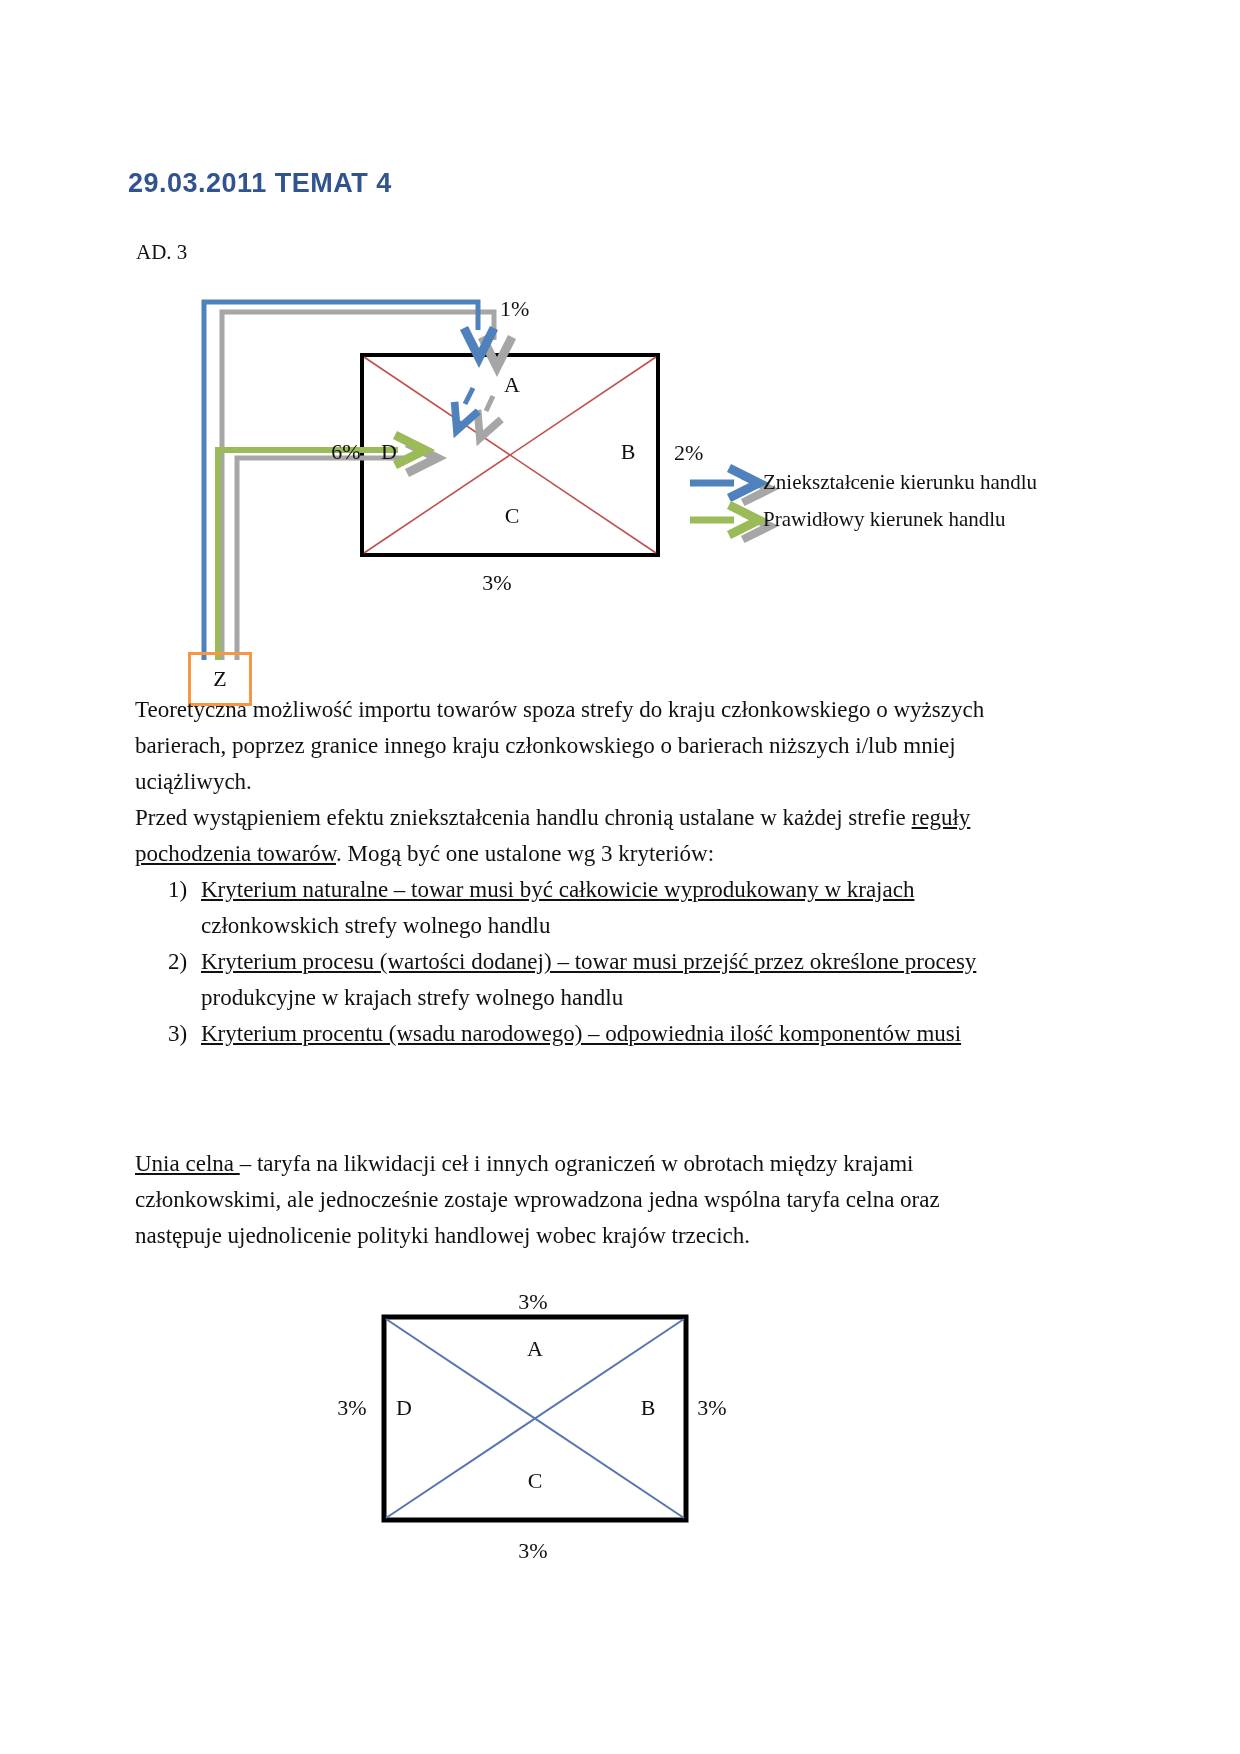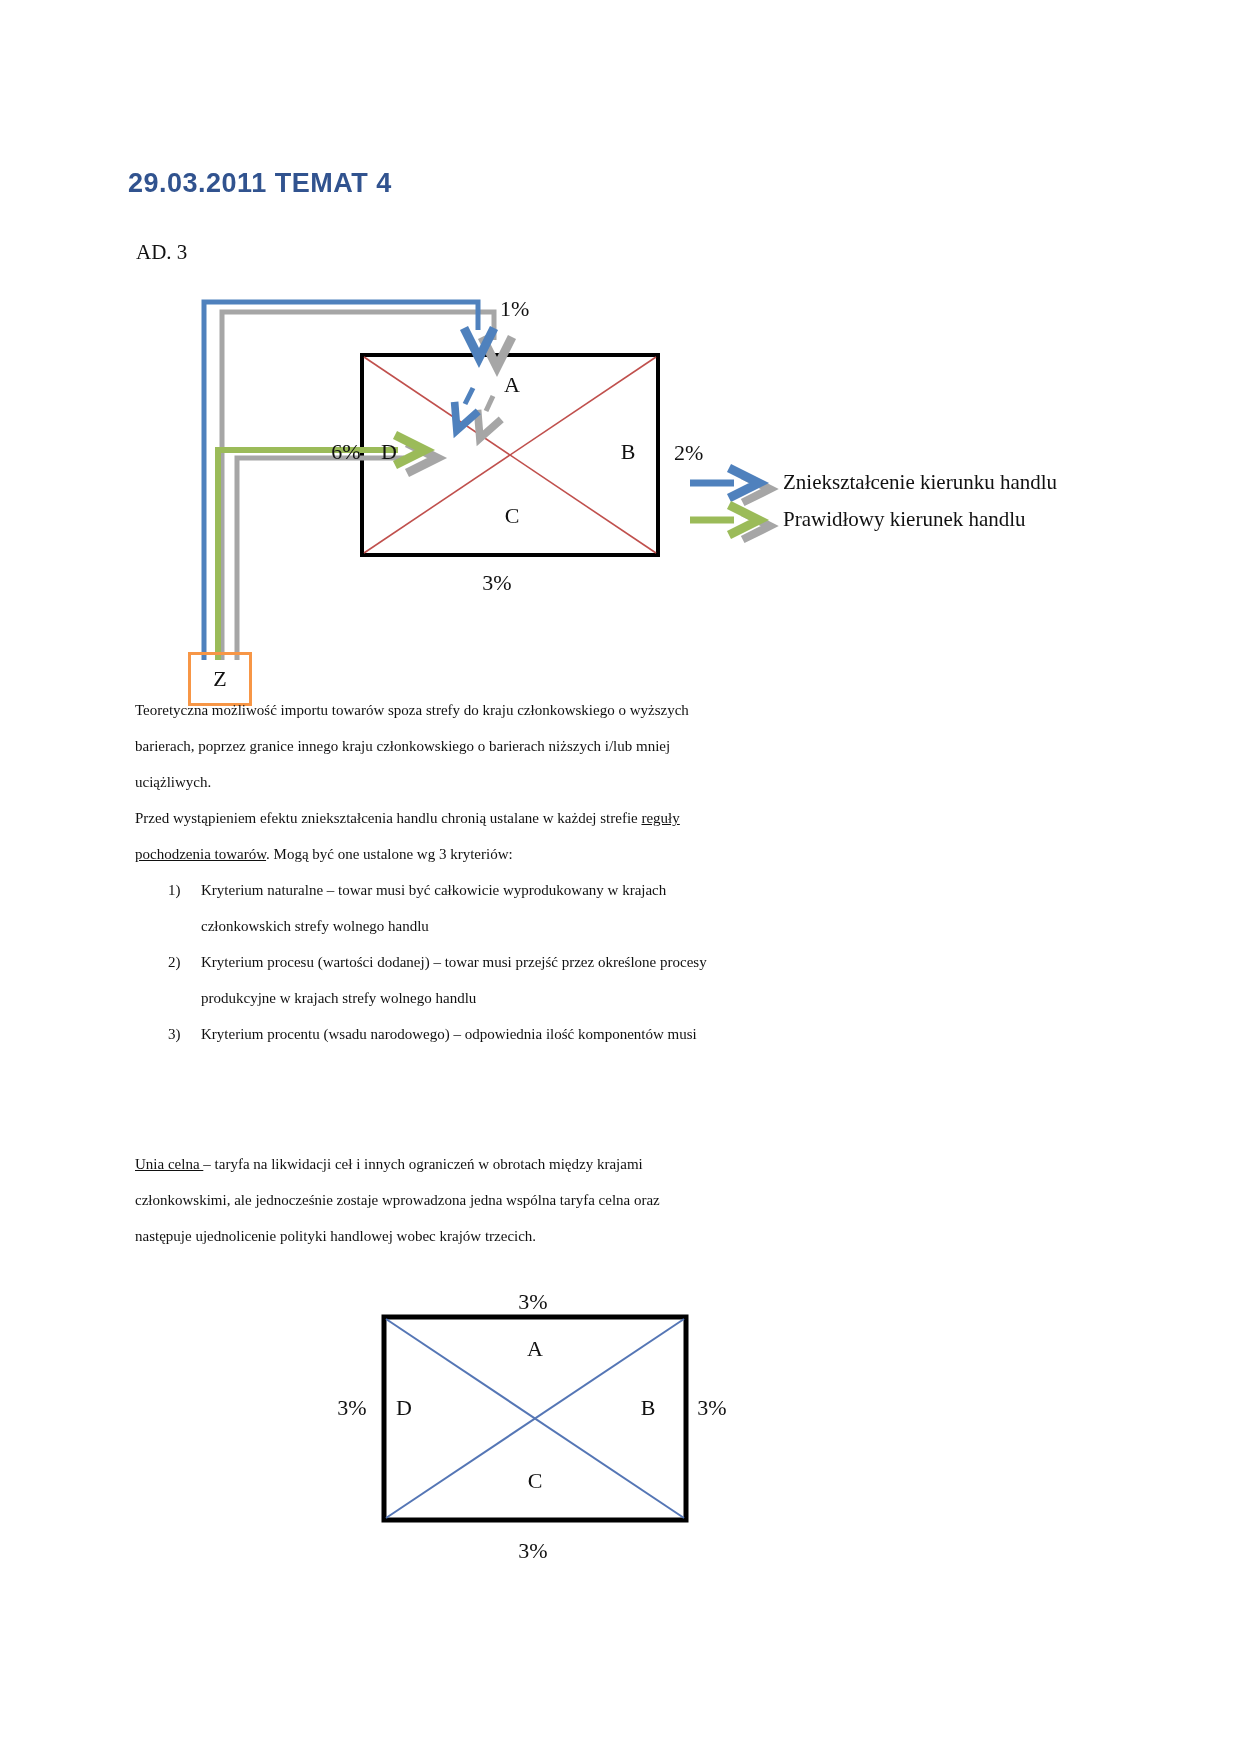"Zniekształcenie kierunku handlu" .legend-label { margin-left: 20px -> none }
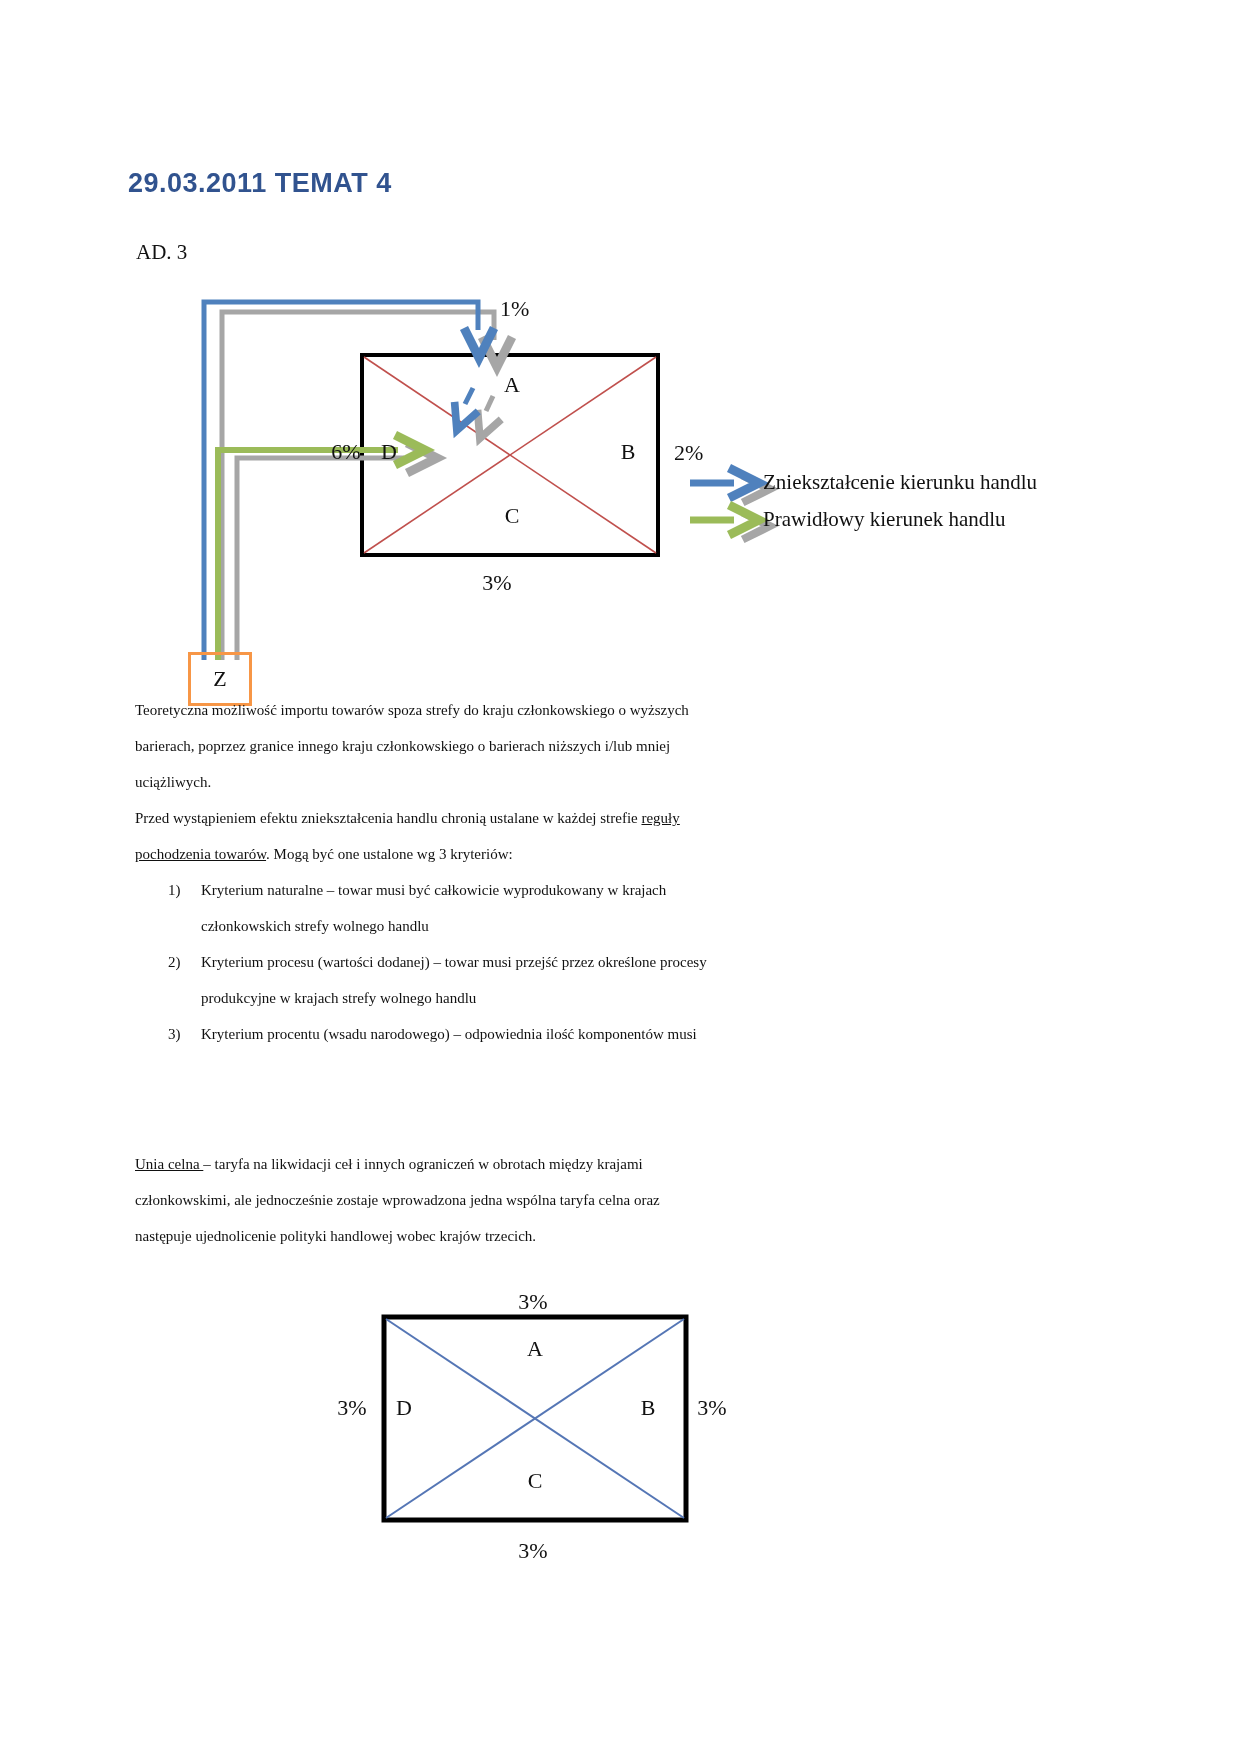"Teoretyczna możliwość importu towarów" .tline { font-size: 15px -> 23px }
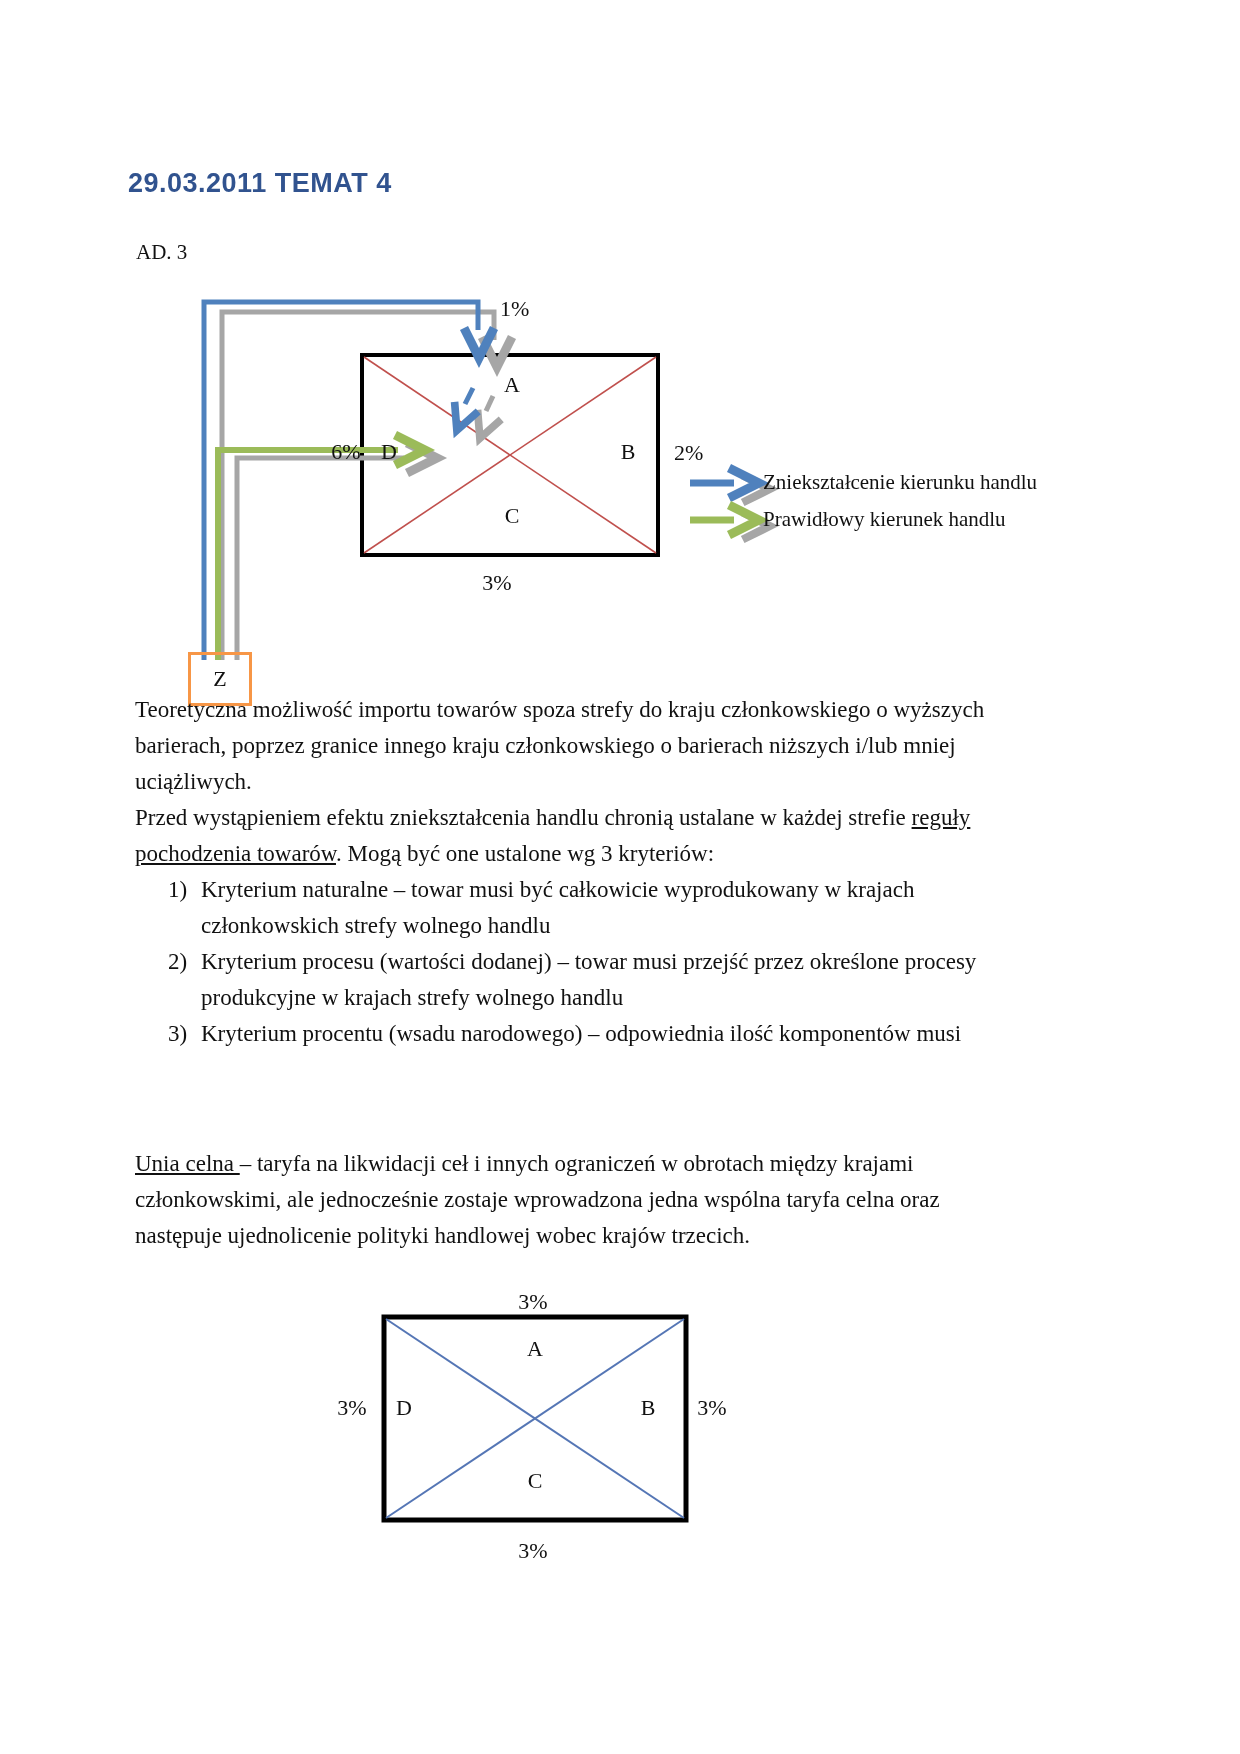"1) Kryterium naturalne – towar" .li-first { text-decoration: none -> underline }
